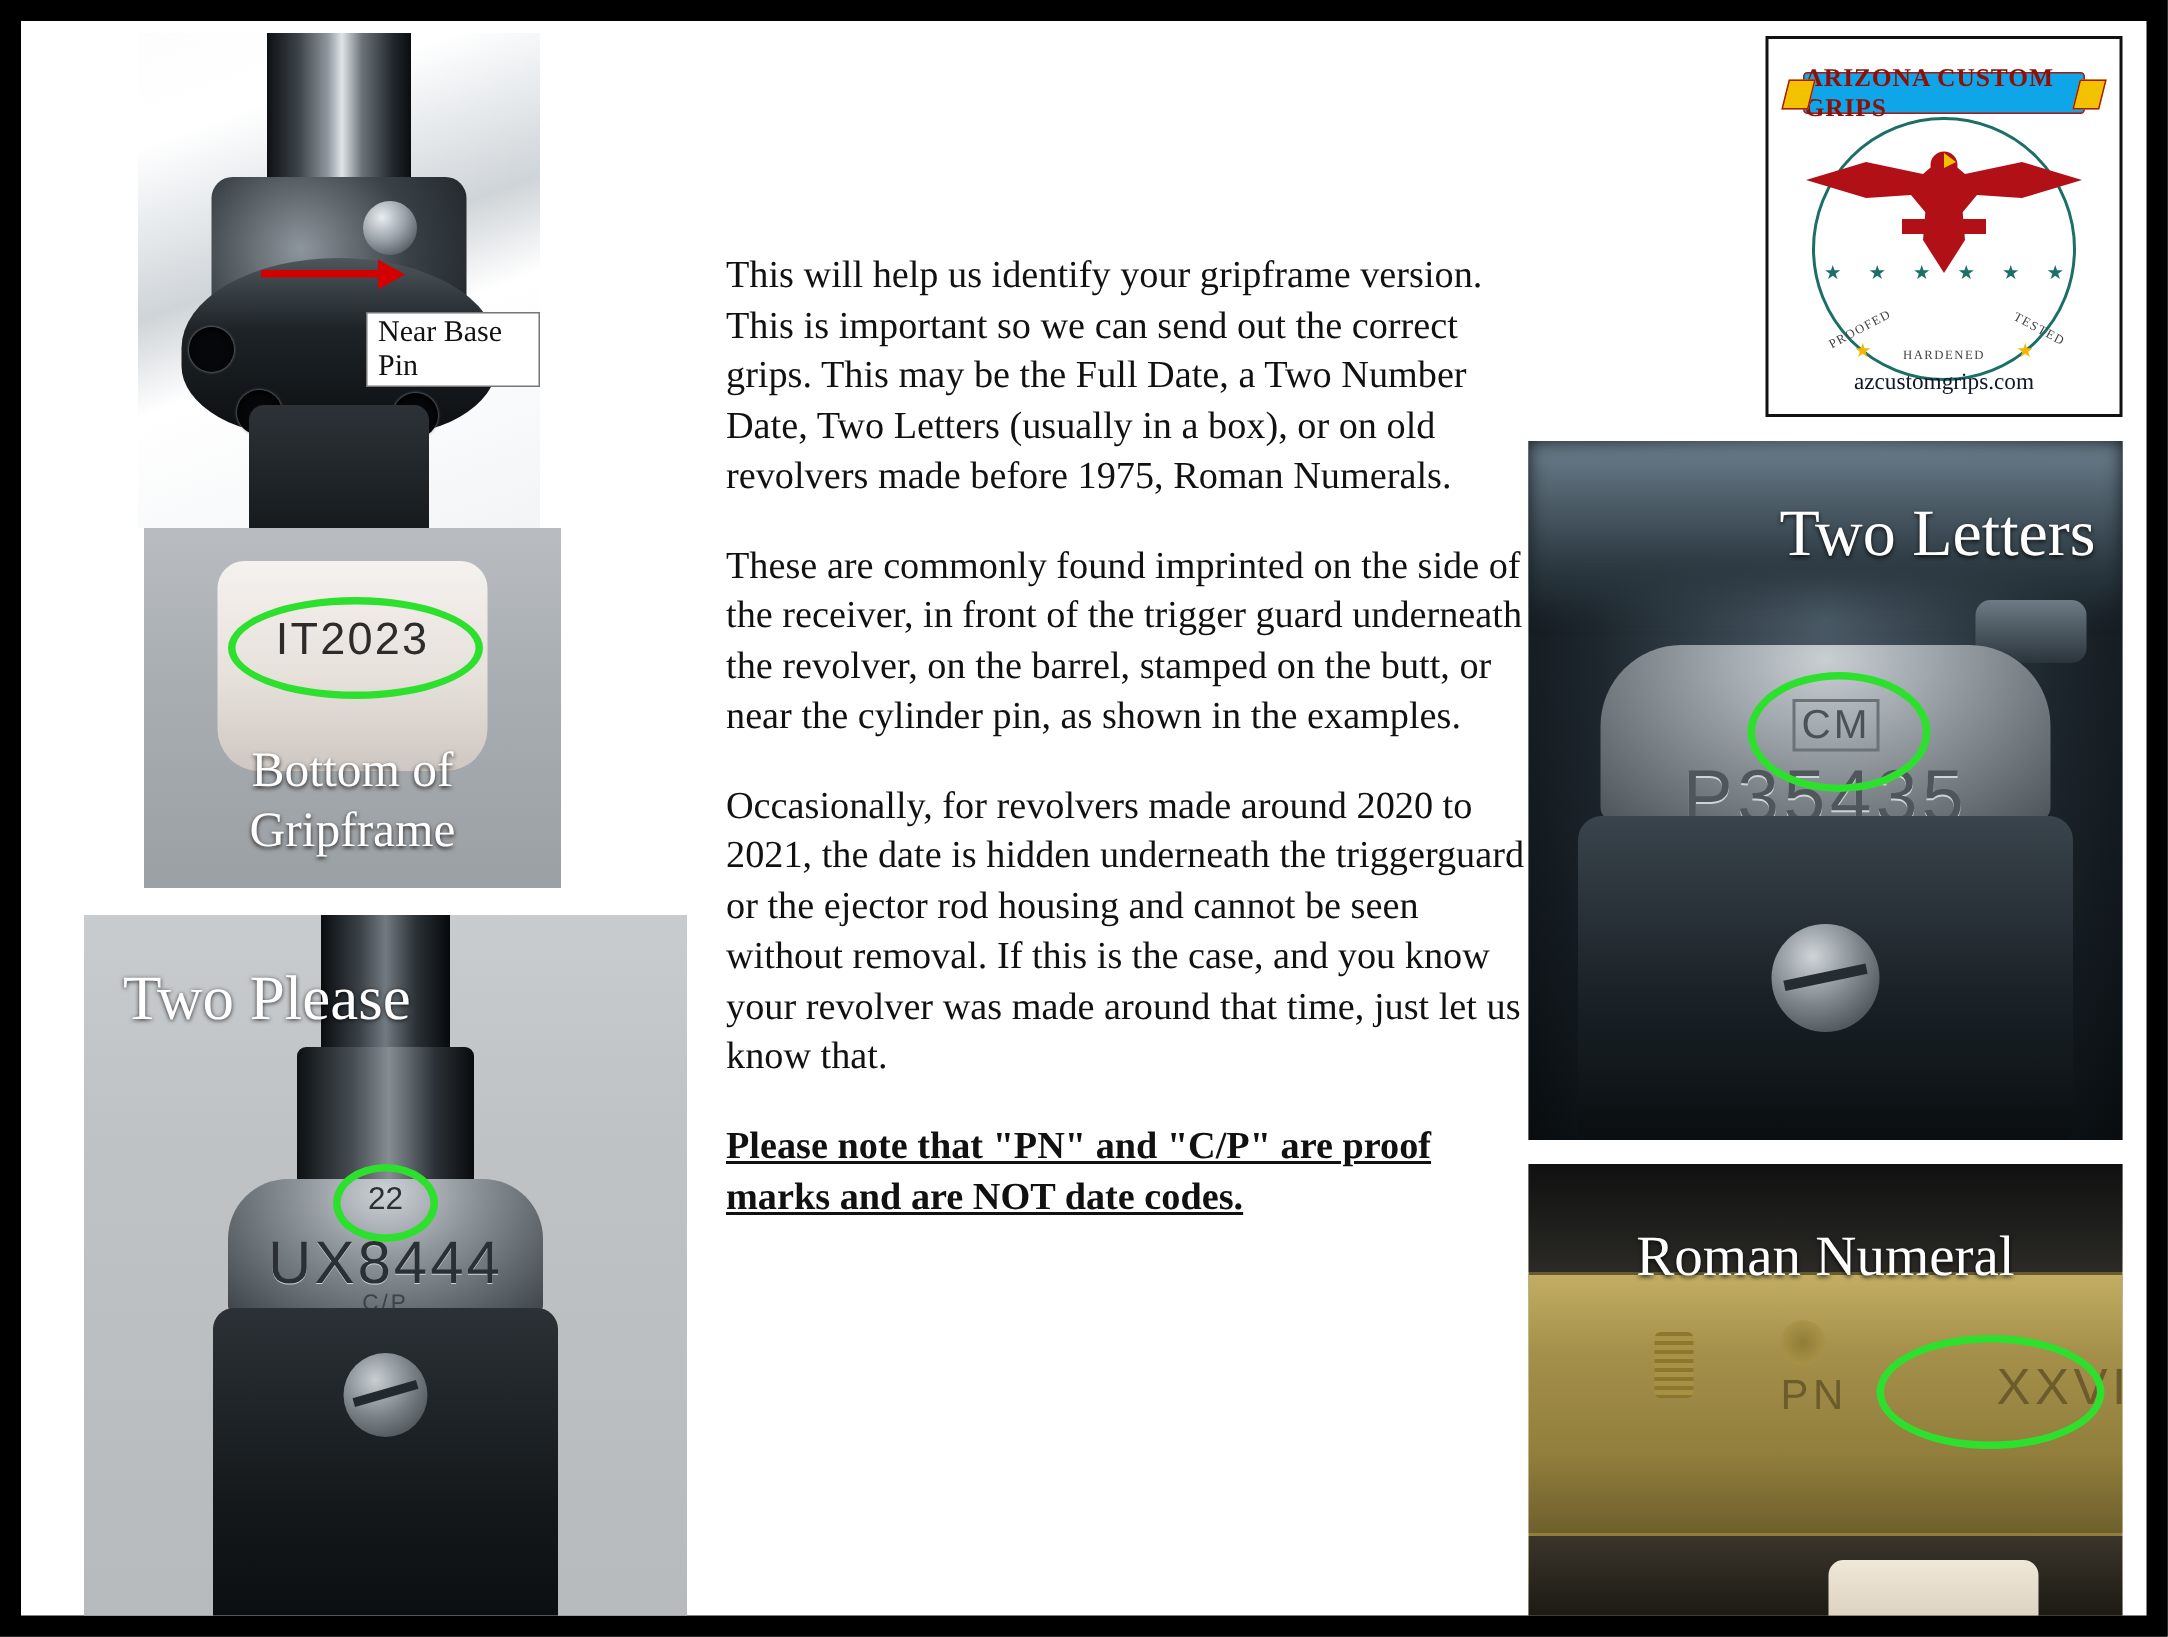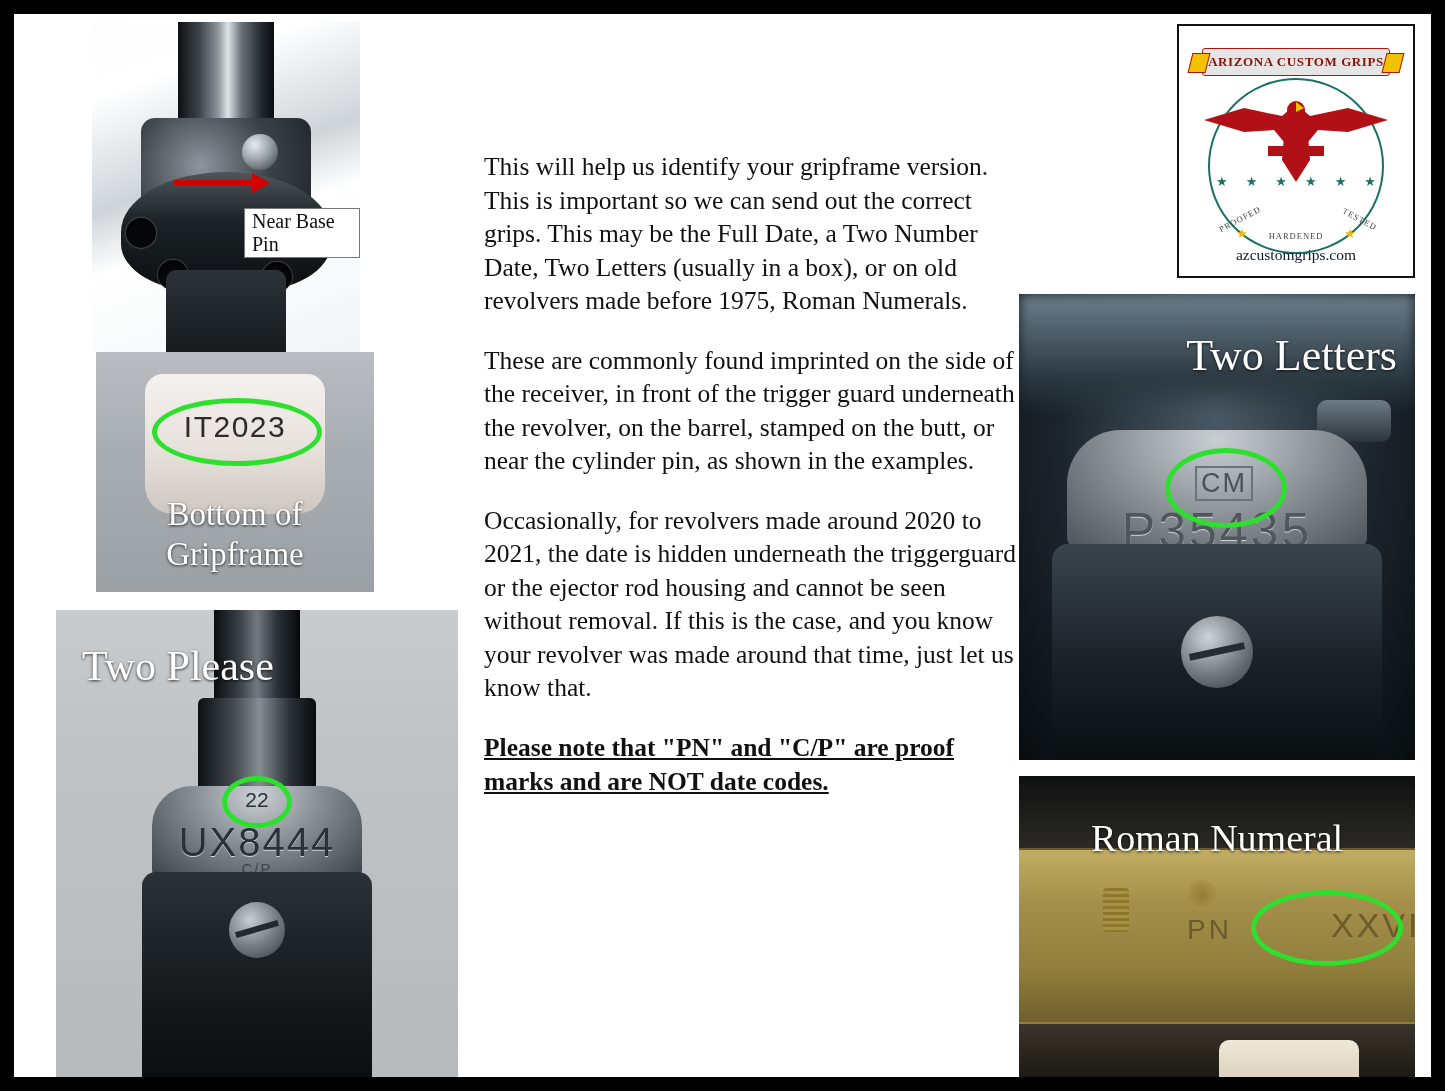"ARIZONA CUSTOM GRIPS" .logo-banner { background: #e5e5e5 -> #0ea5e9; font-size: 13px -> 17px }
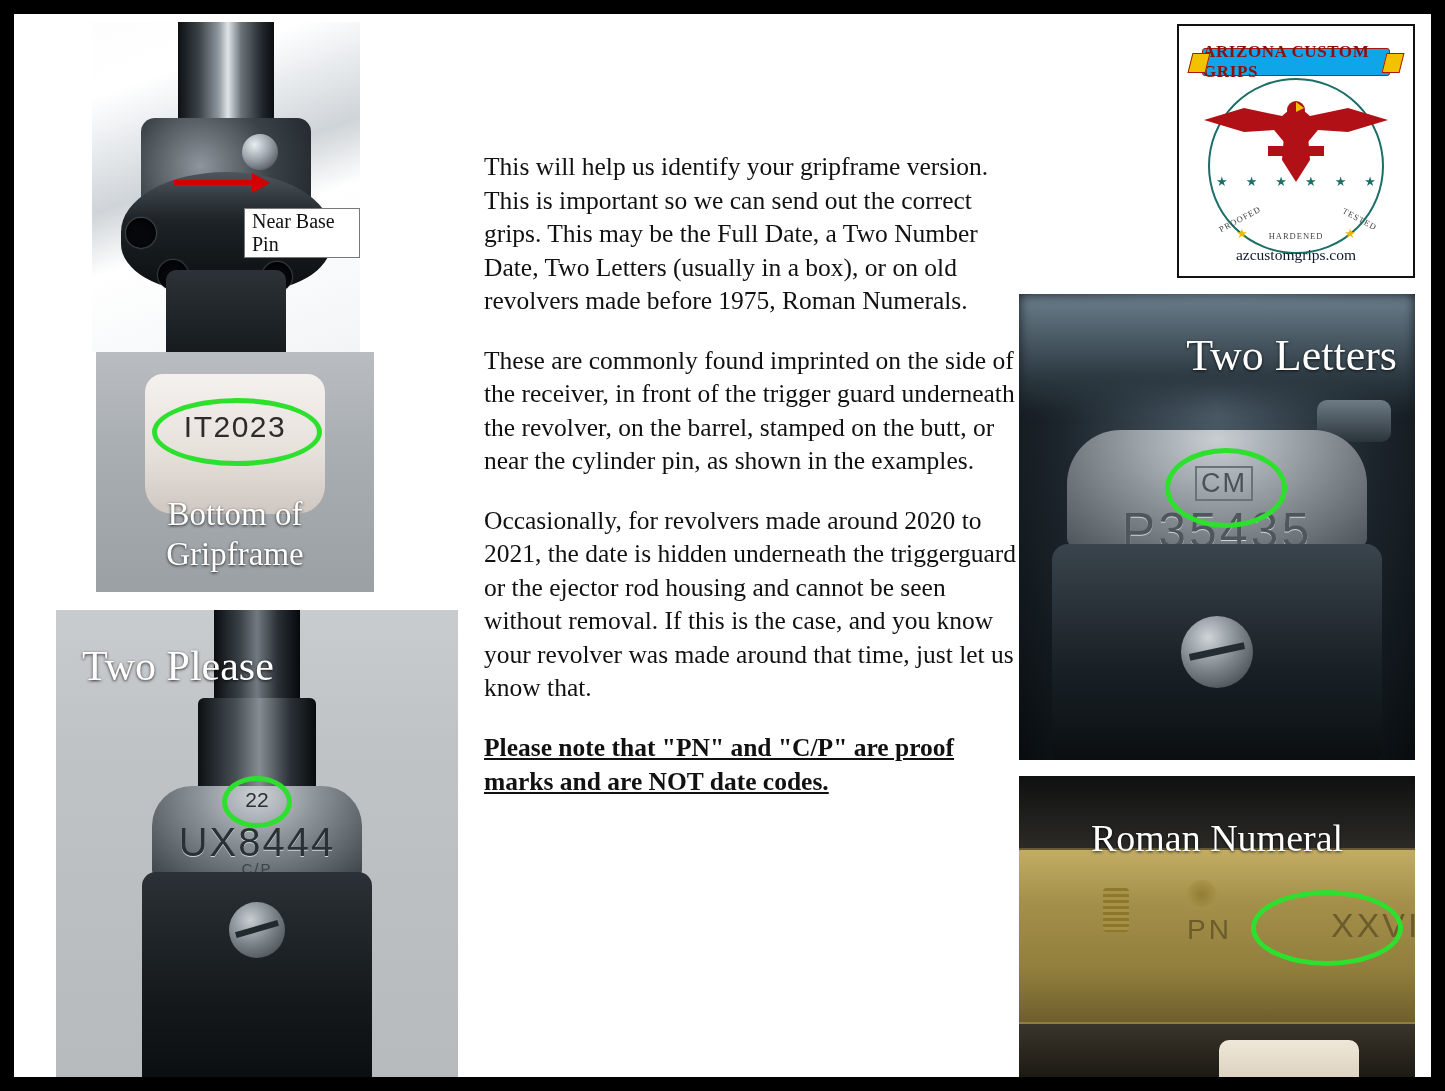"This will help us identify" .body-col p { margin: 0 0 26px 0 -> 16px 0 26px 0 }
